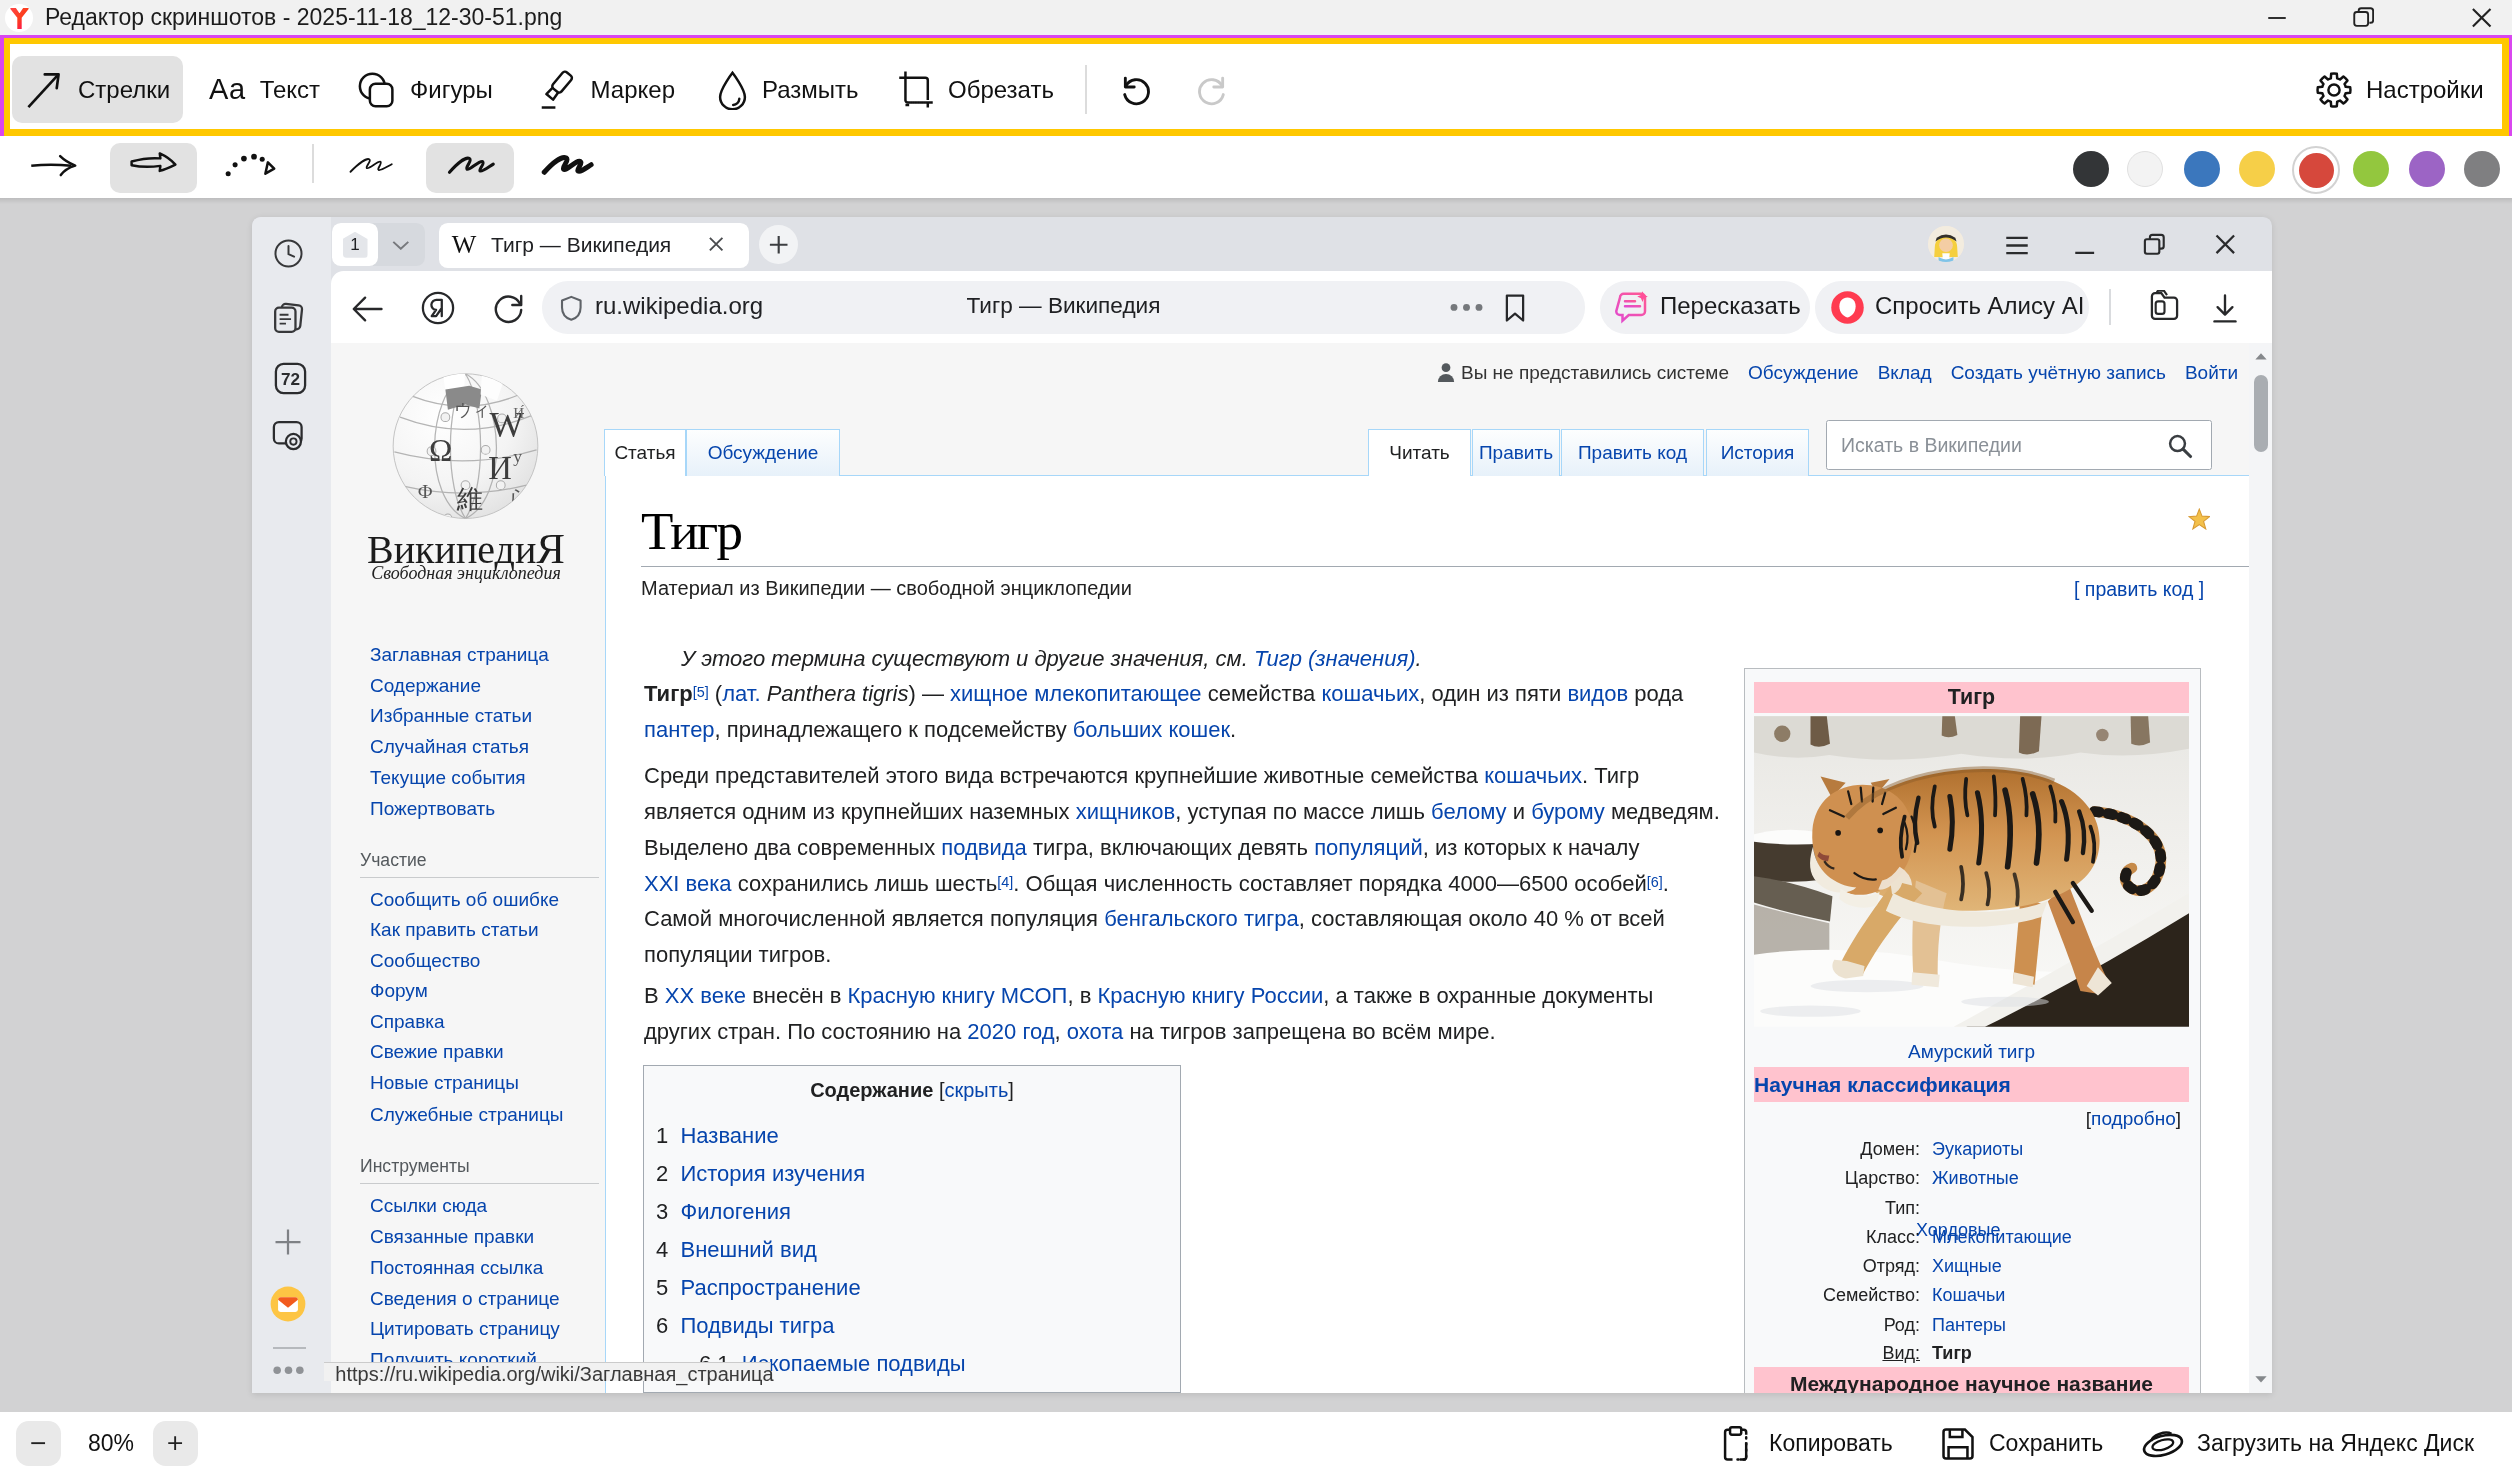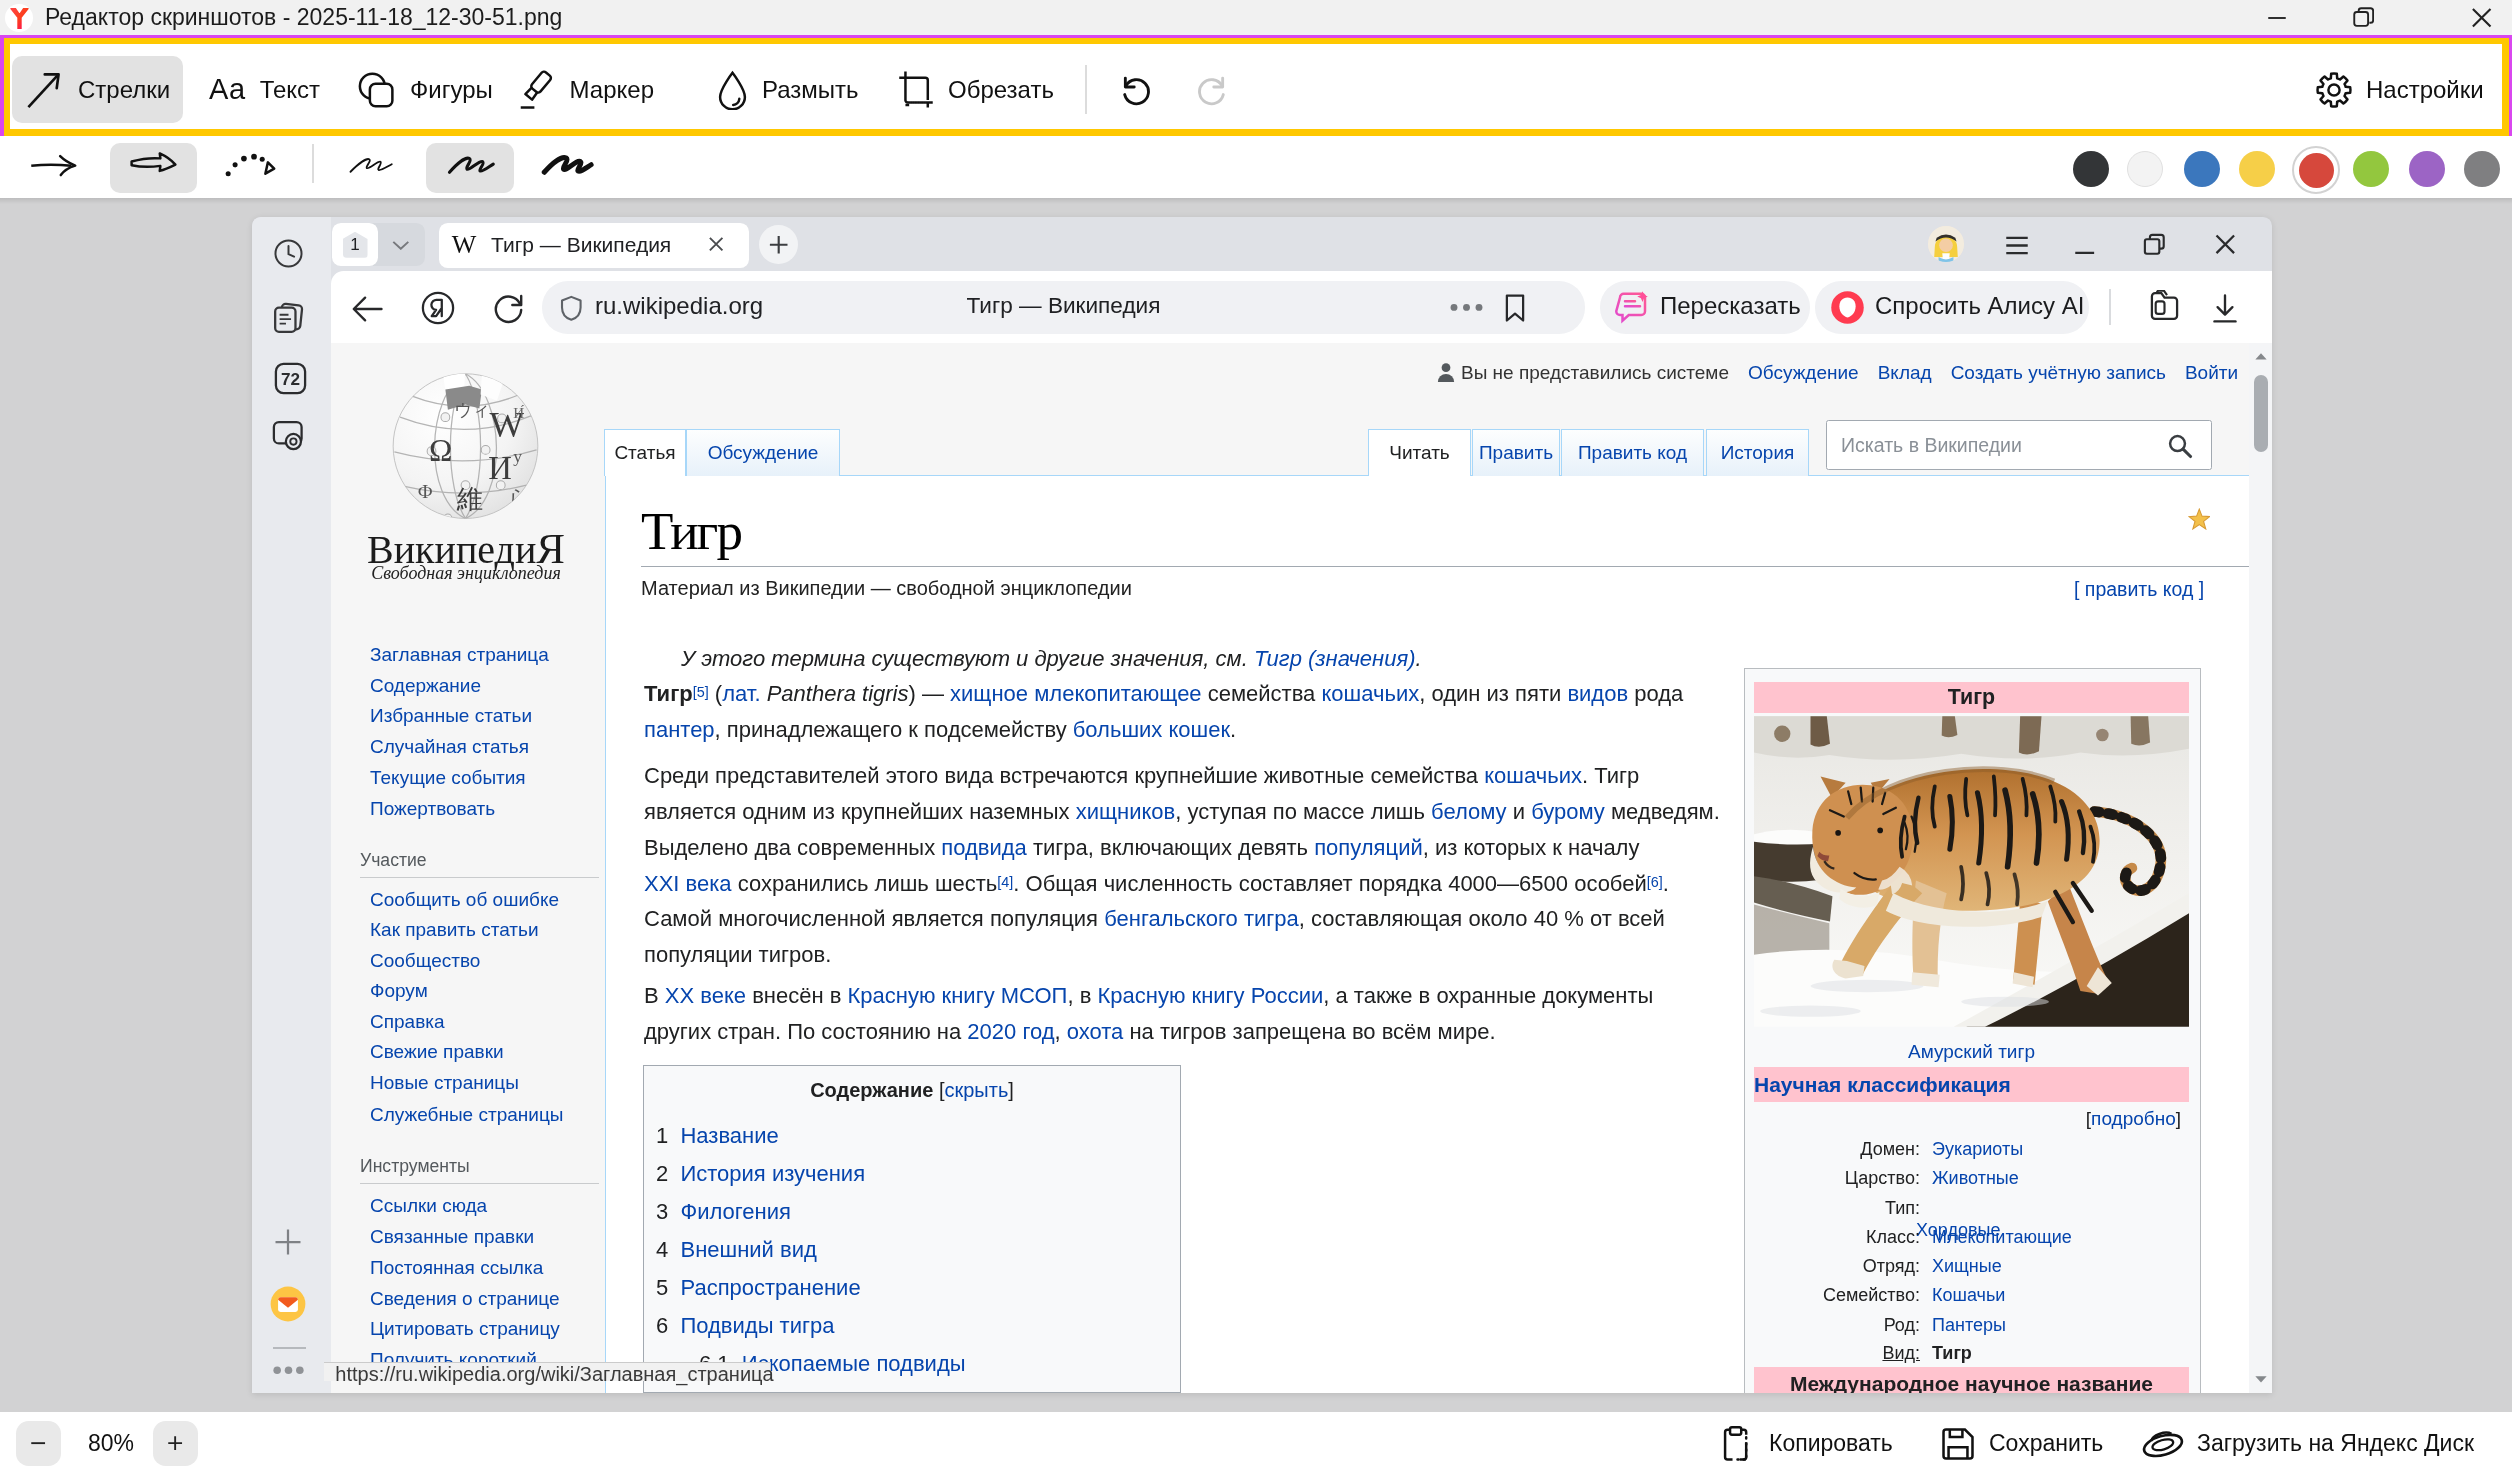"Маркер" div.tool { left: 518px -> 539px }
